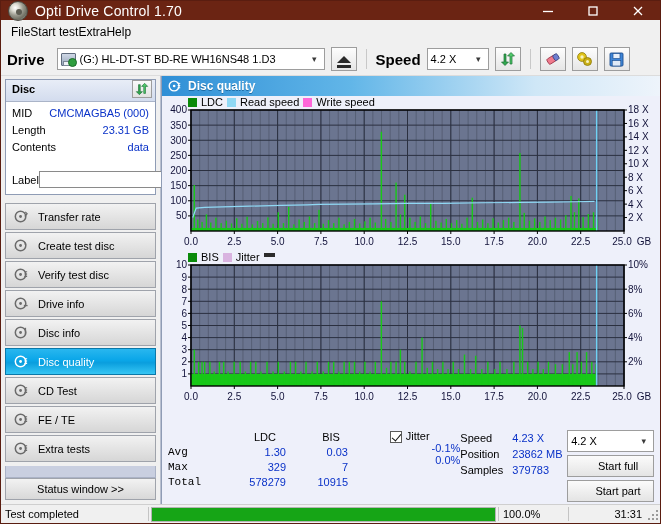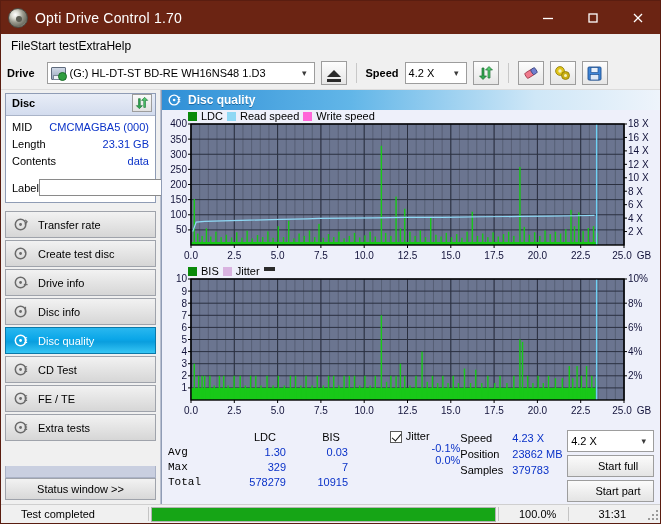"Opti Drive Control 1.70" .titlebar { height: 33px -> 19px }
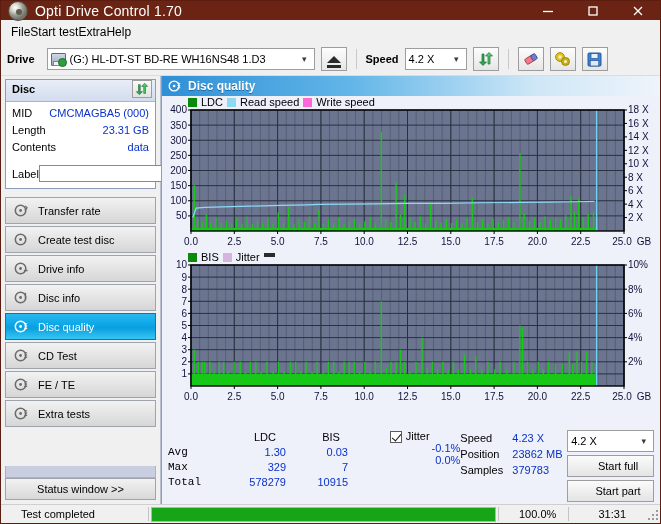"Drive" .tb-label { font-size: 11px -> 15px }
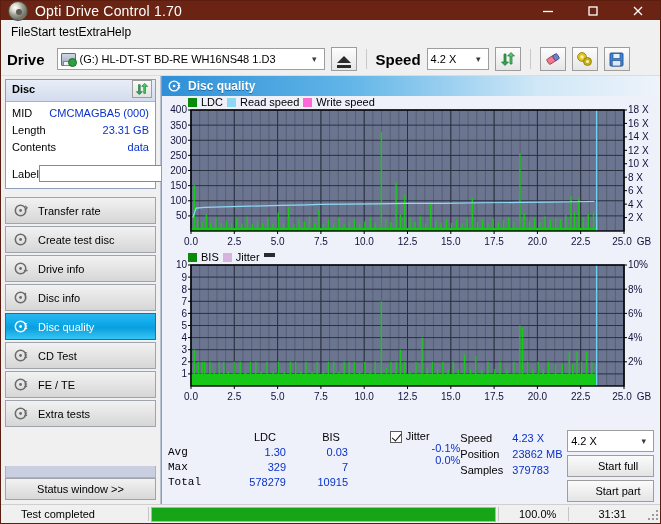"Label" .label-row { margin-top: 8px -> 14px }
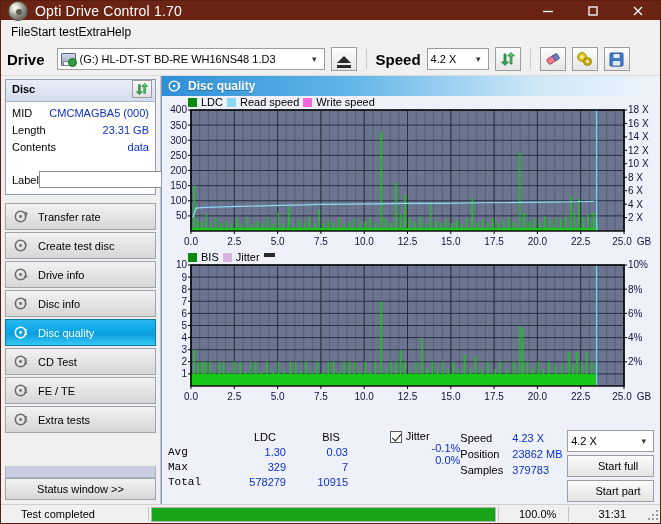"Verify test disc" div.navbtn { html: none -> <div> <span> <svg> <circle></circle> <circle></circle> <path></path> </svg> </span> <span>Verify test disc</span> </div> }
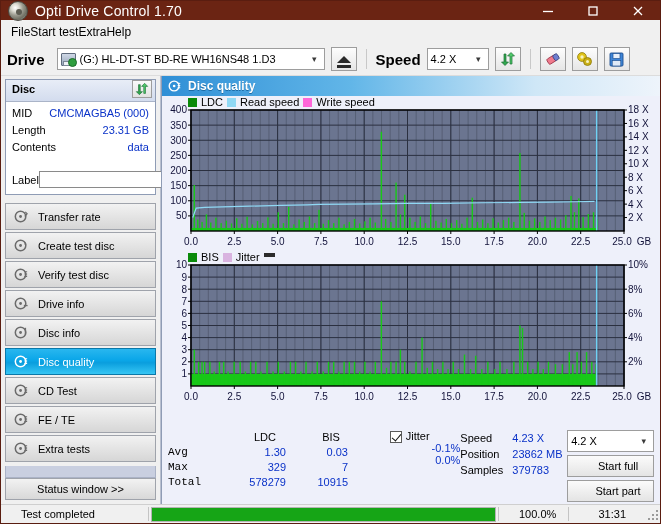"Test completed" .sb-cell { padding: 0 20px -> 0 4px }
